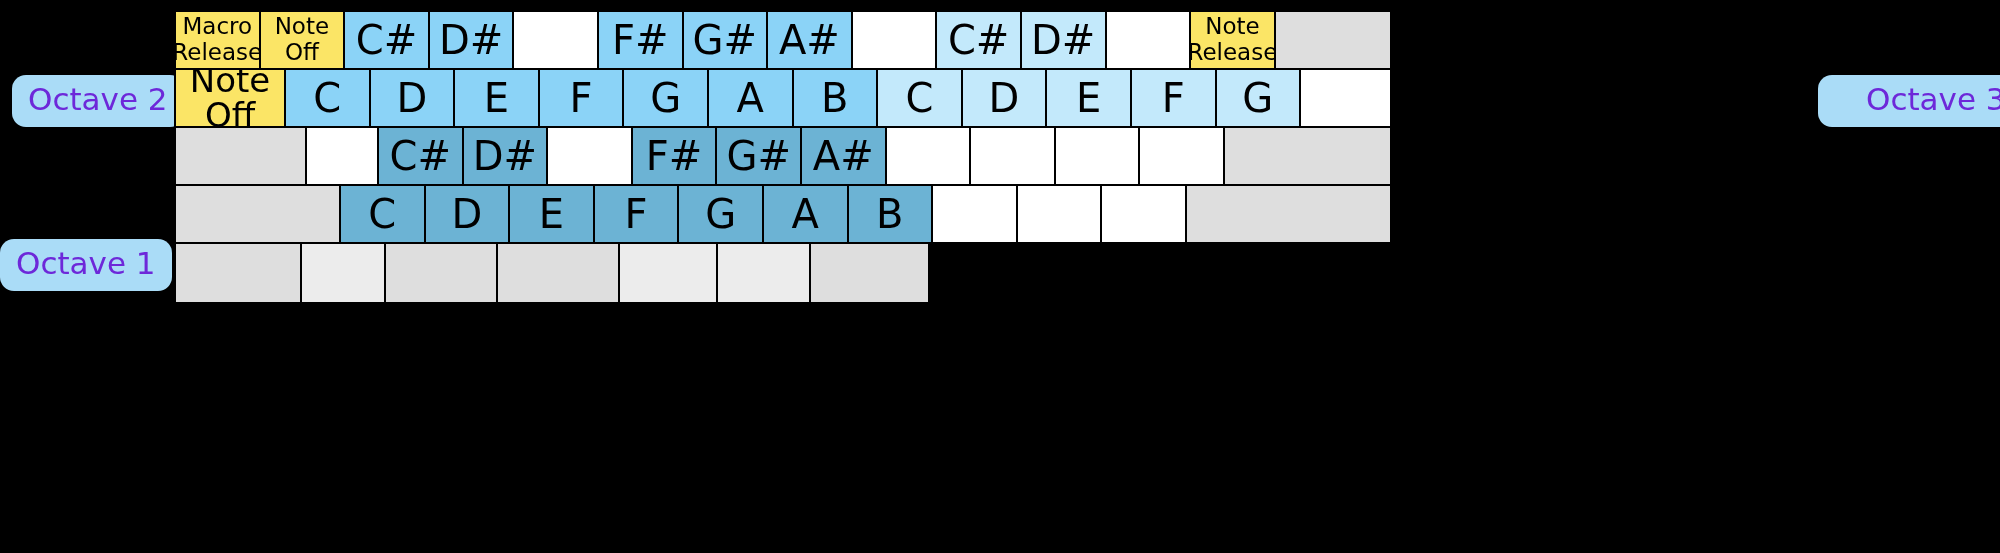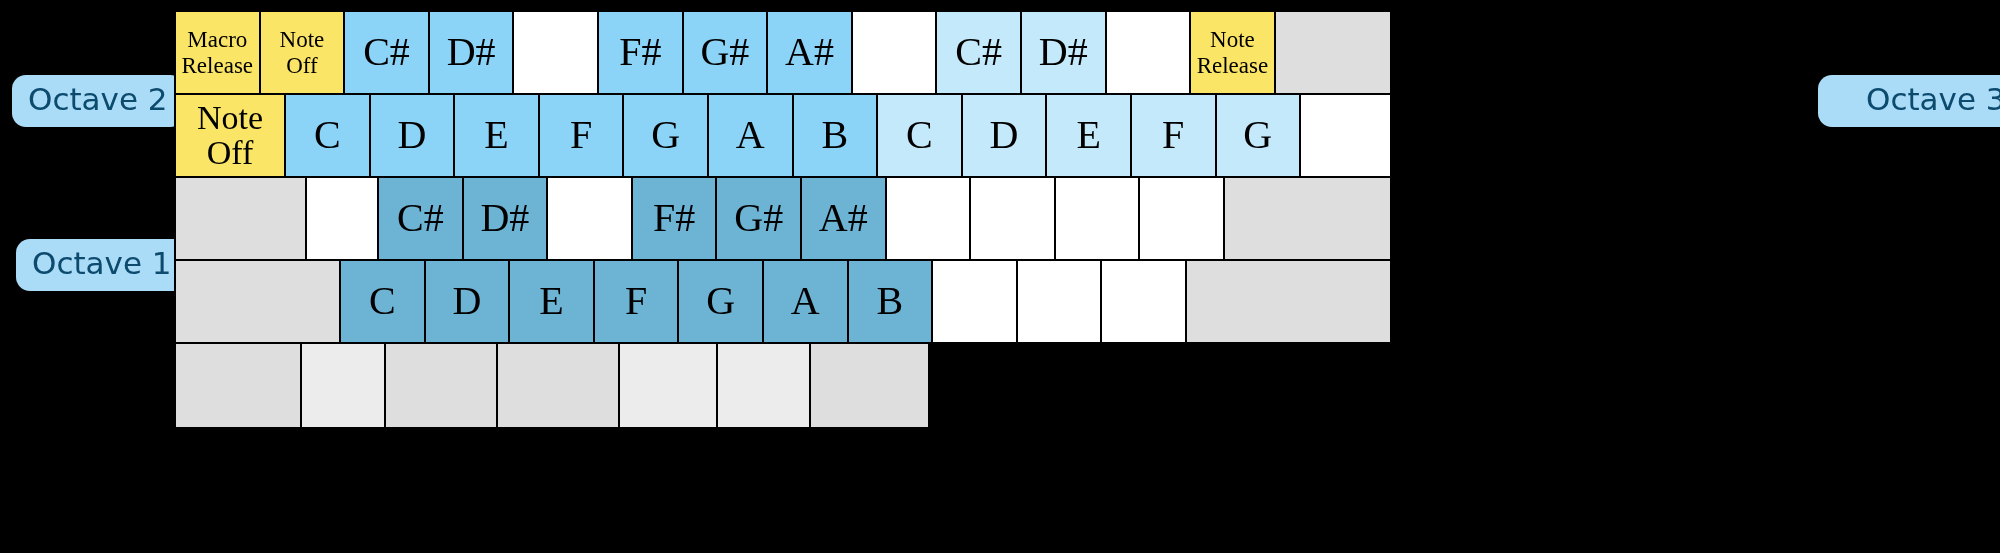"Macro" .krow { font-family: Liberation Serif, serif -> none; height: 83px -> 58px }
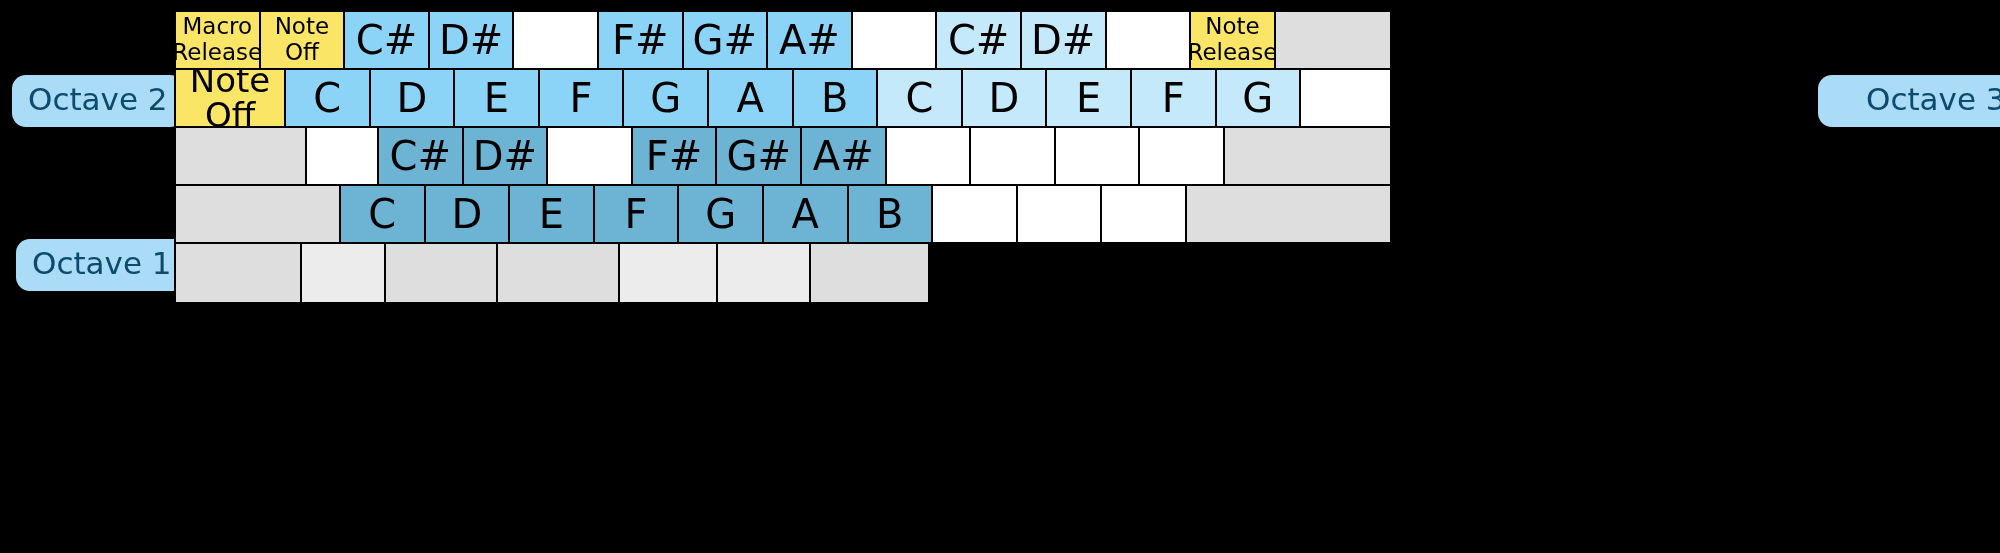"Octave 2" .octave-label { color: #0c4a6e -> #6d28d9 }
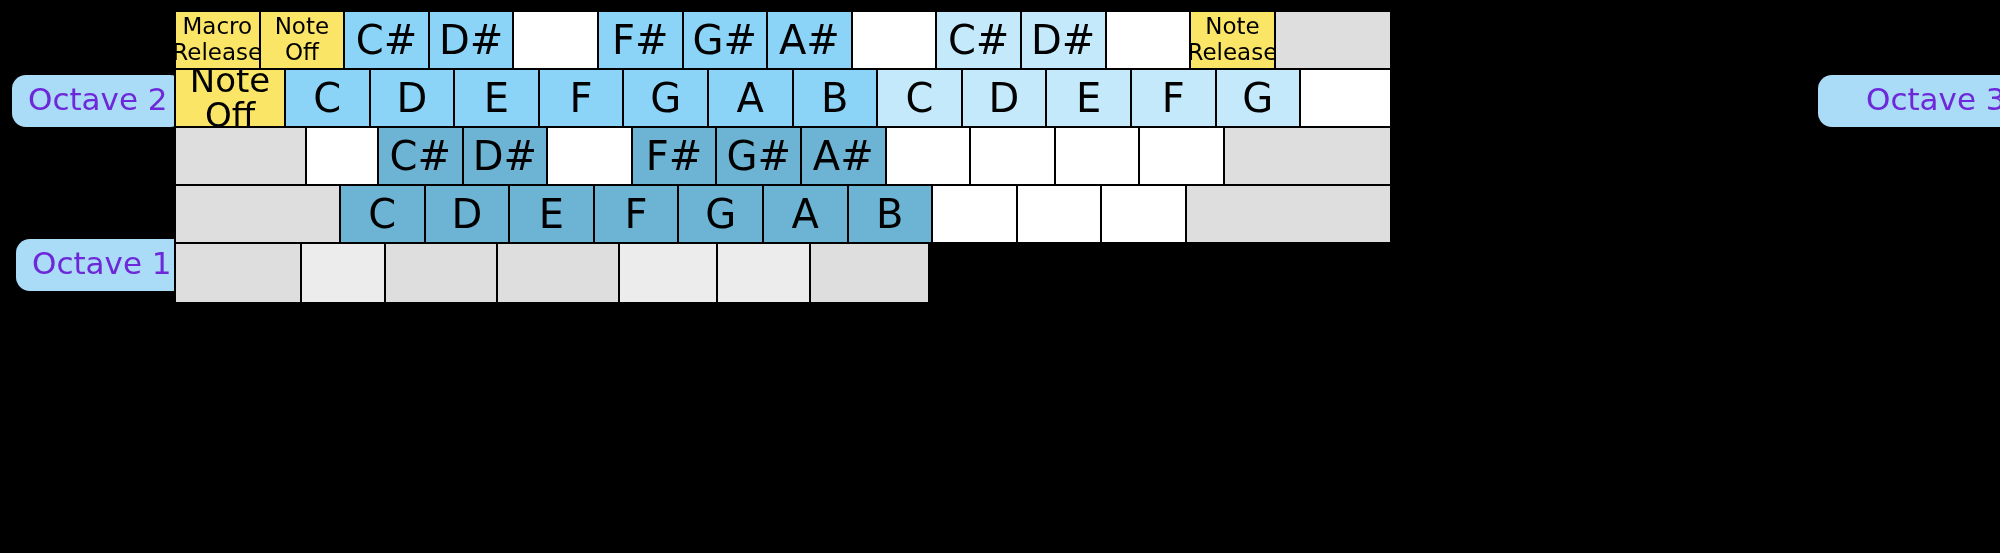"Octave 1" #octave-1-label { left: 16px -> 0 }
